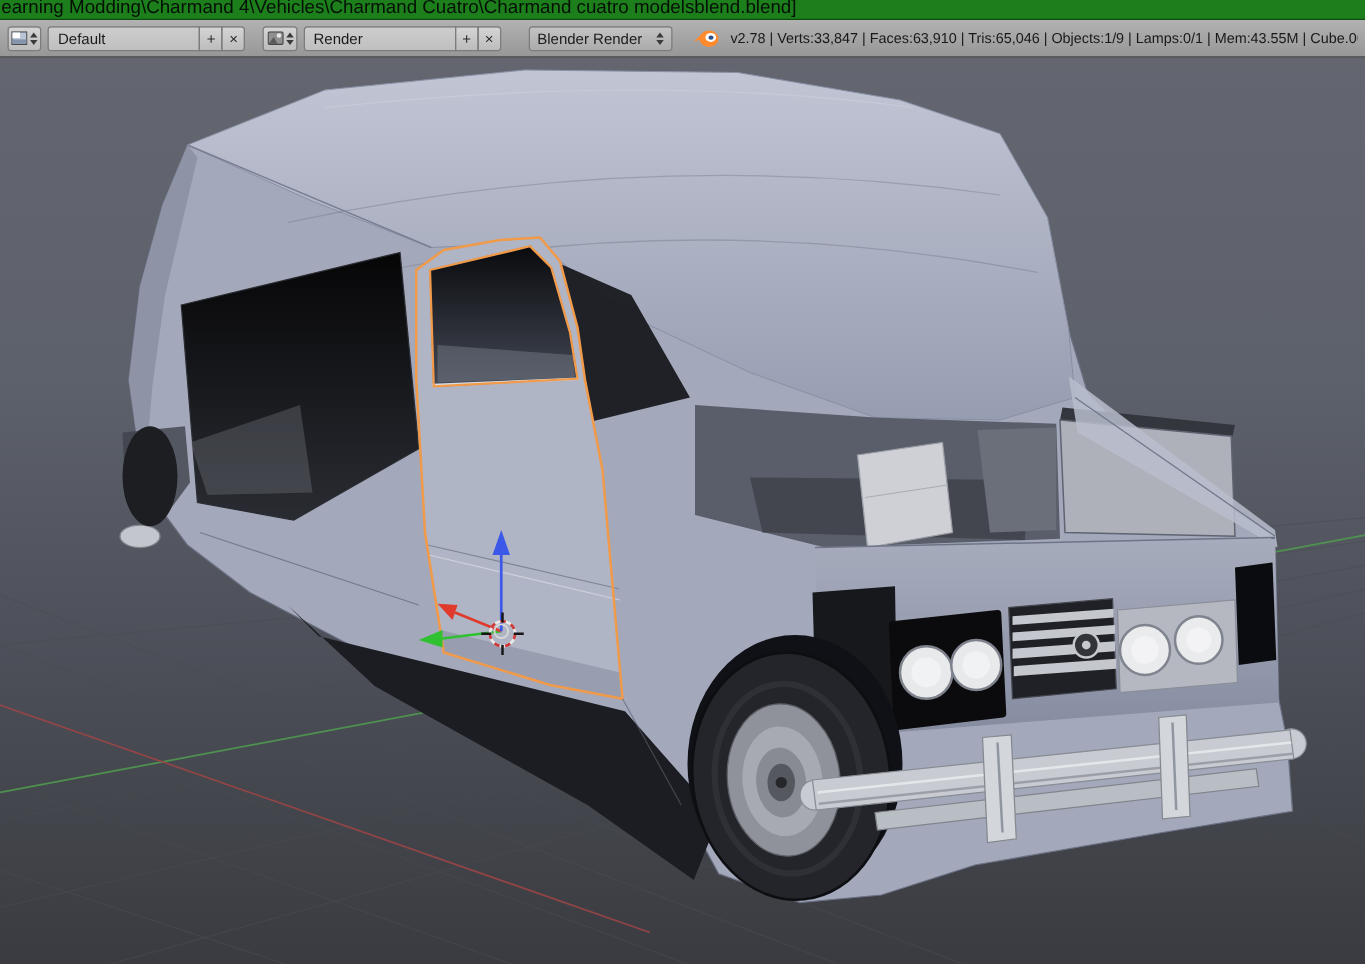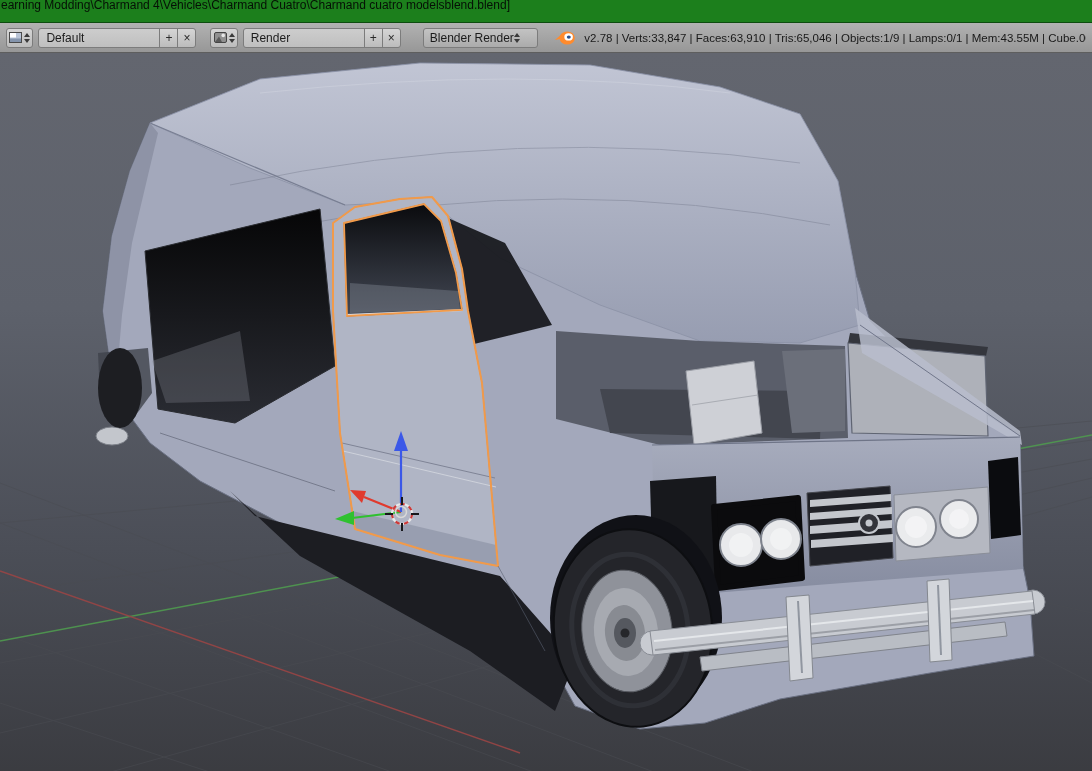"earning Modding\Charmand" .titlebar { font-size: 12px -> 15px; height: 23px -> 16px }
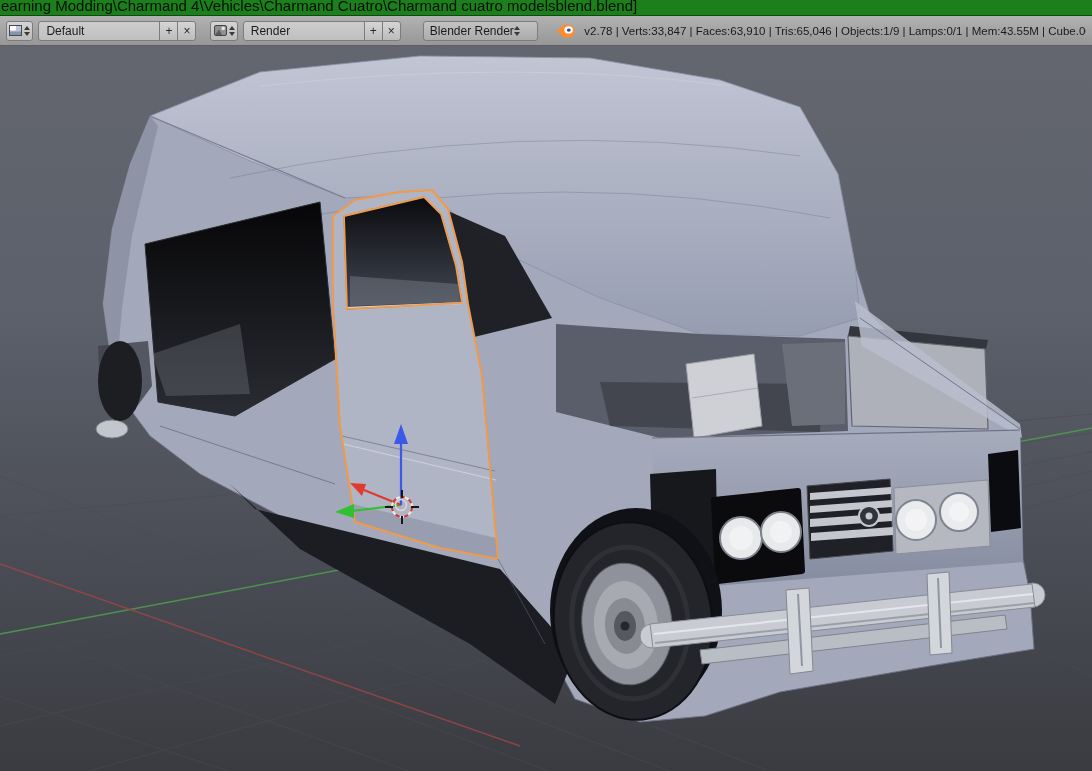"Blender Render" .dropdown { justify-content: none -> space-between }
